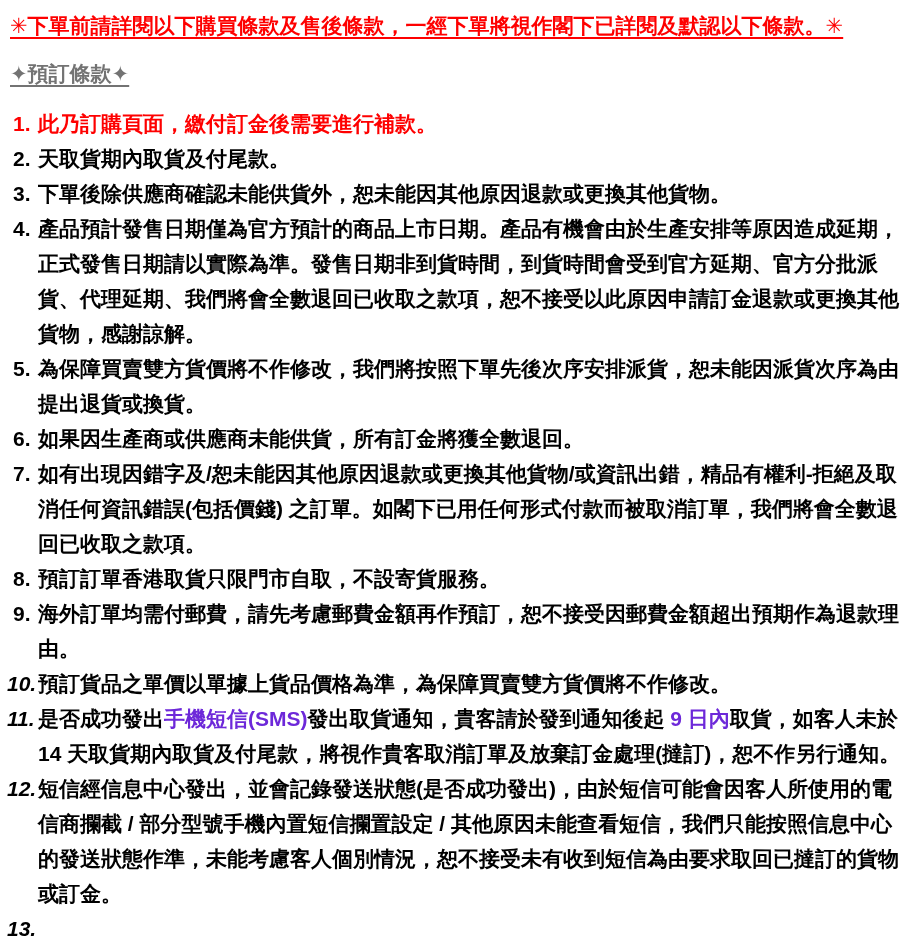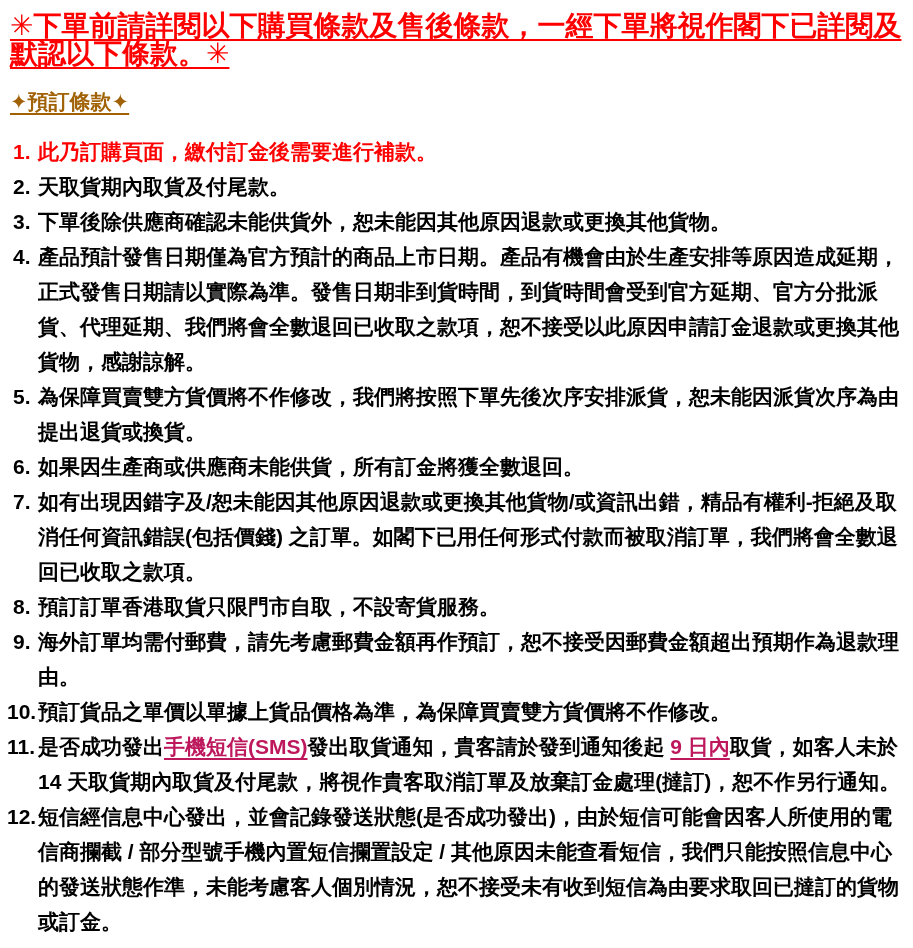"✳下單前請詳閱以下購買條款及售後條款，一經下單將視作閣下已詳閱及默認以下條款。✳" .notice { font-size: 28px -> 21px }
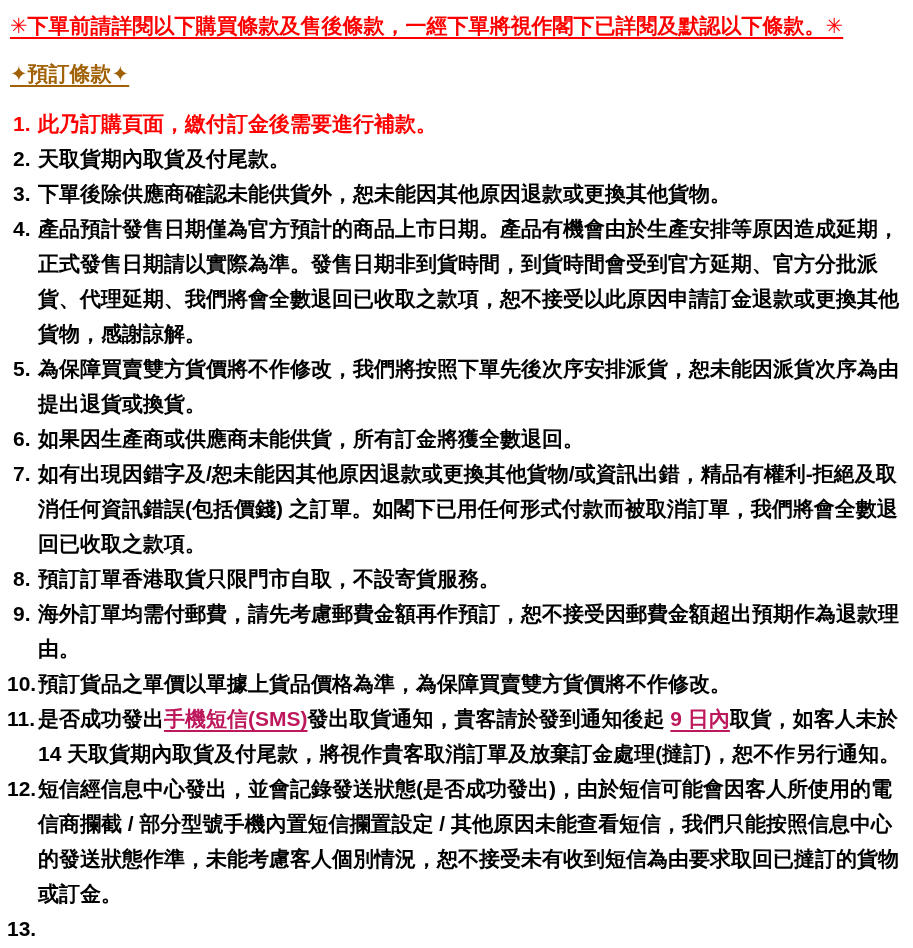"✦預訂條款✦" .section-title { color: #a16207 -> #737373 }
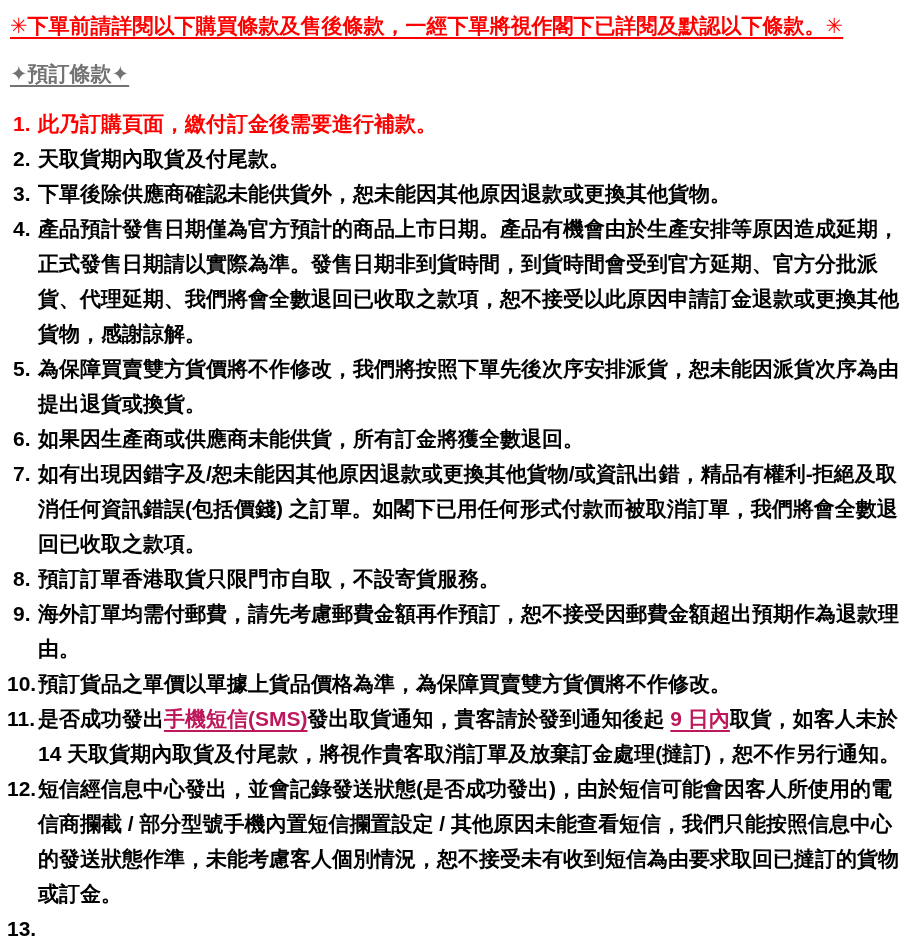"10." .num.wide { font-style: none -> italic }
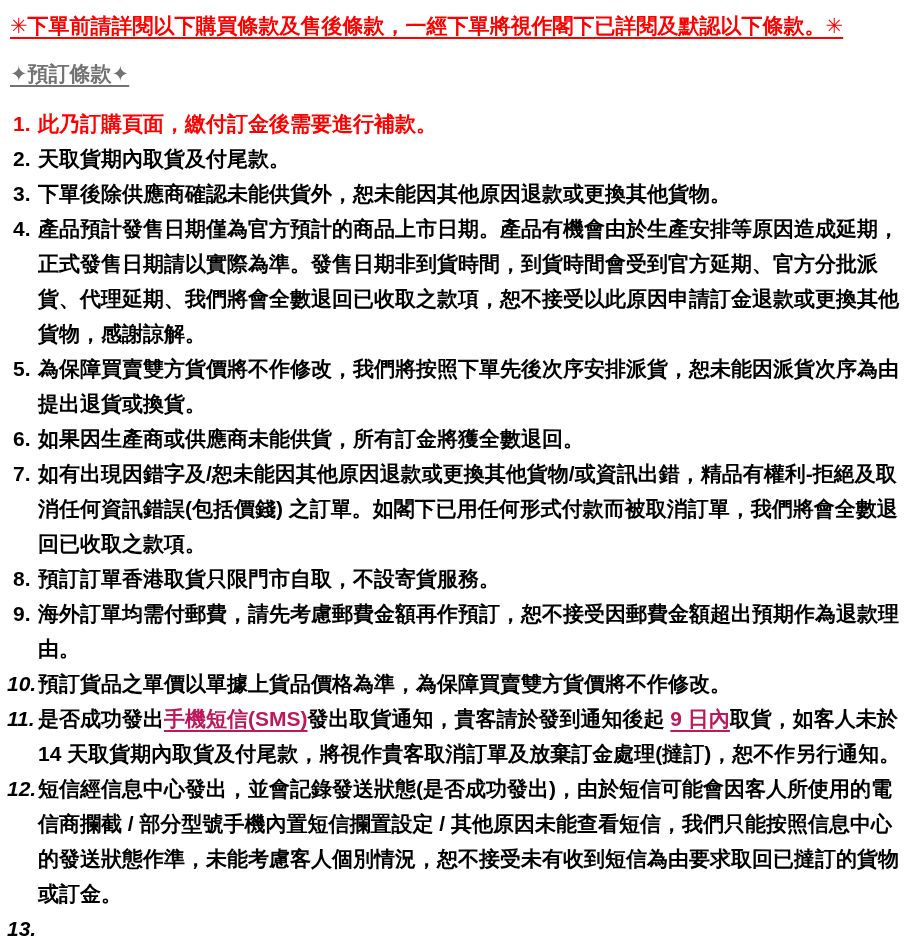"手機短信(SMS)" a.inline-link-red { color: #be185d -> #6d28d9; text-decoration: underline -> none }
